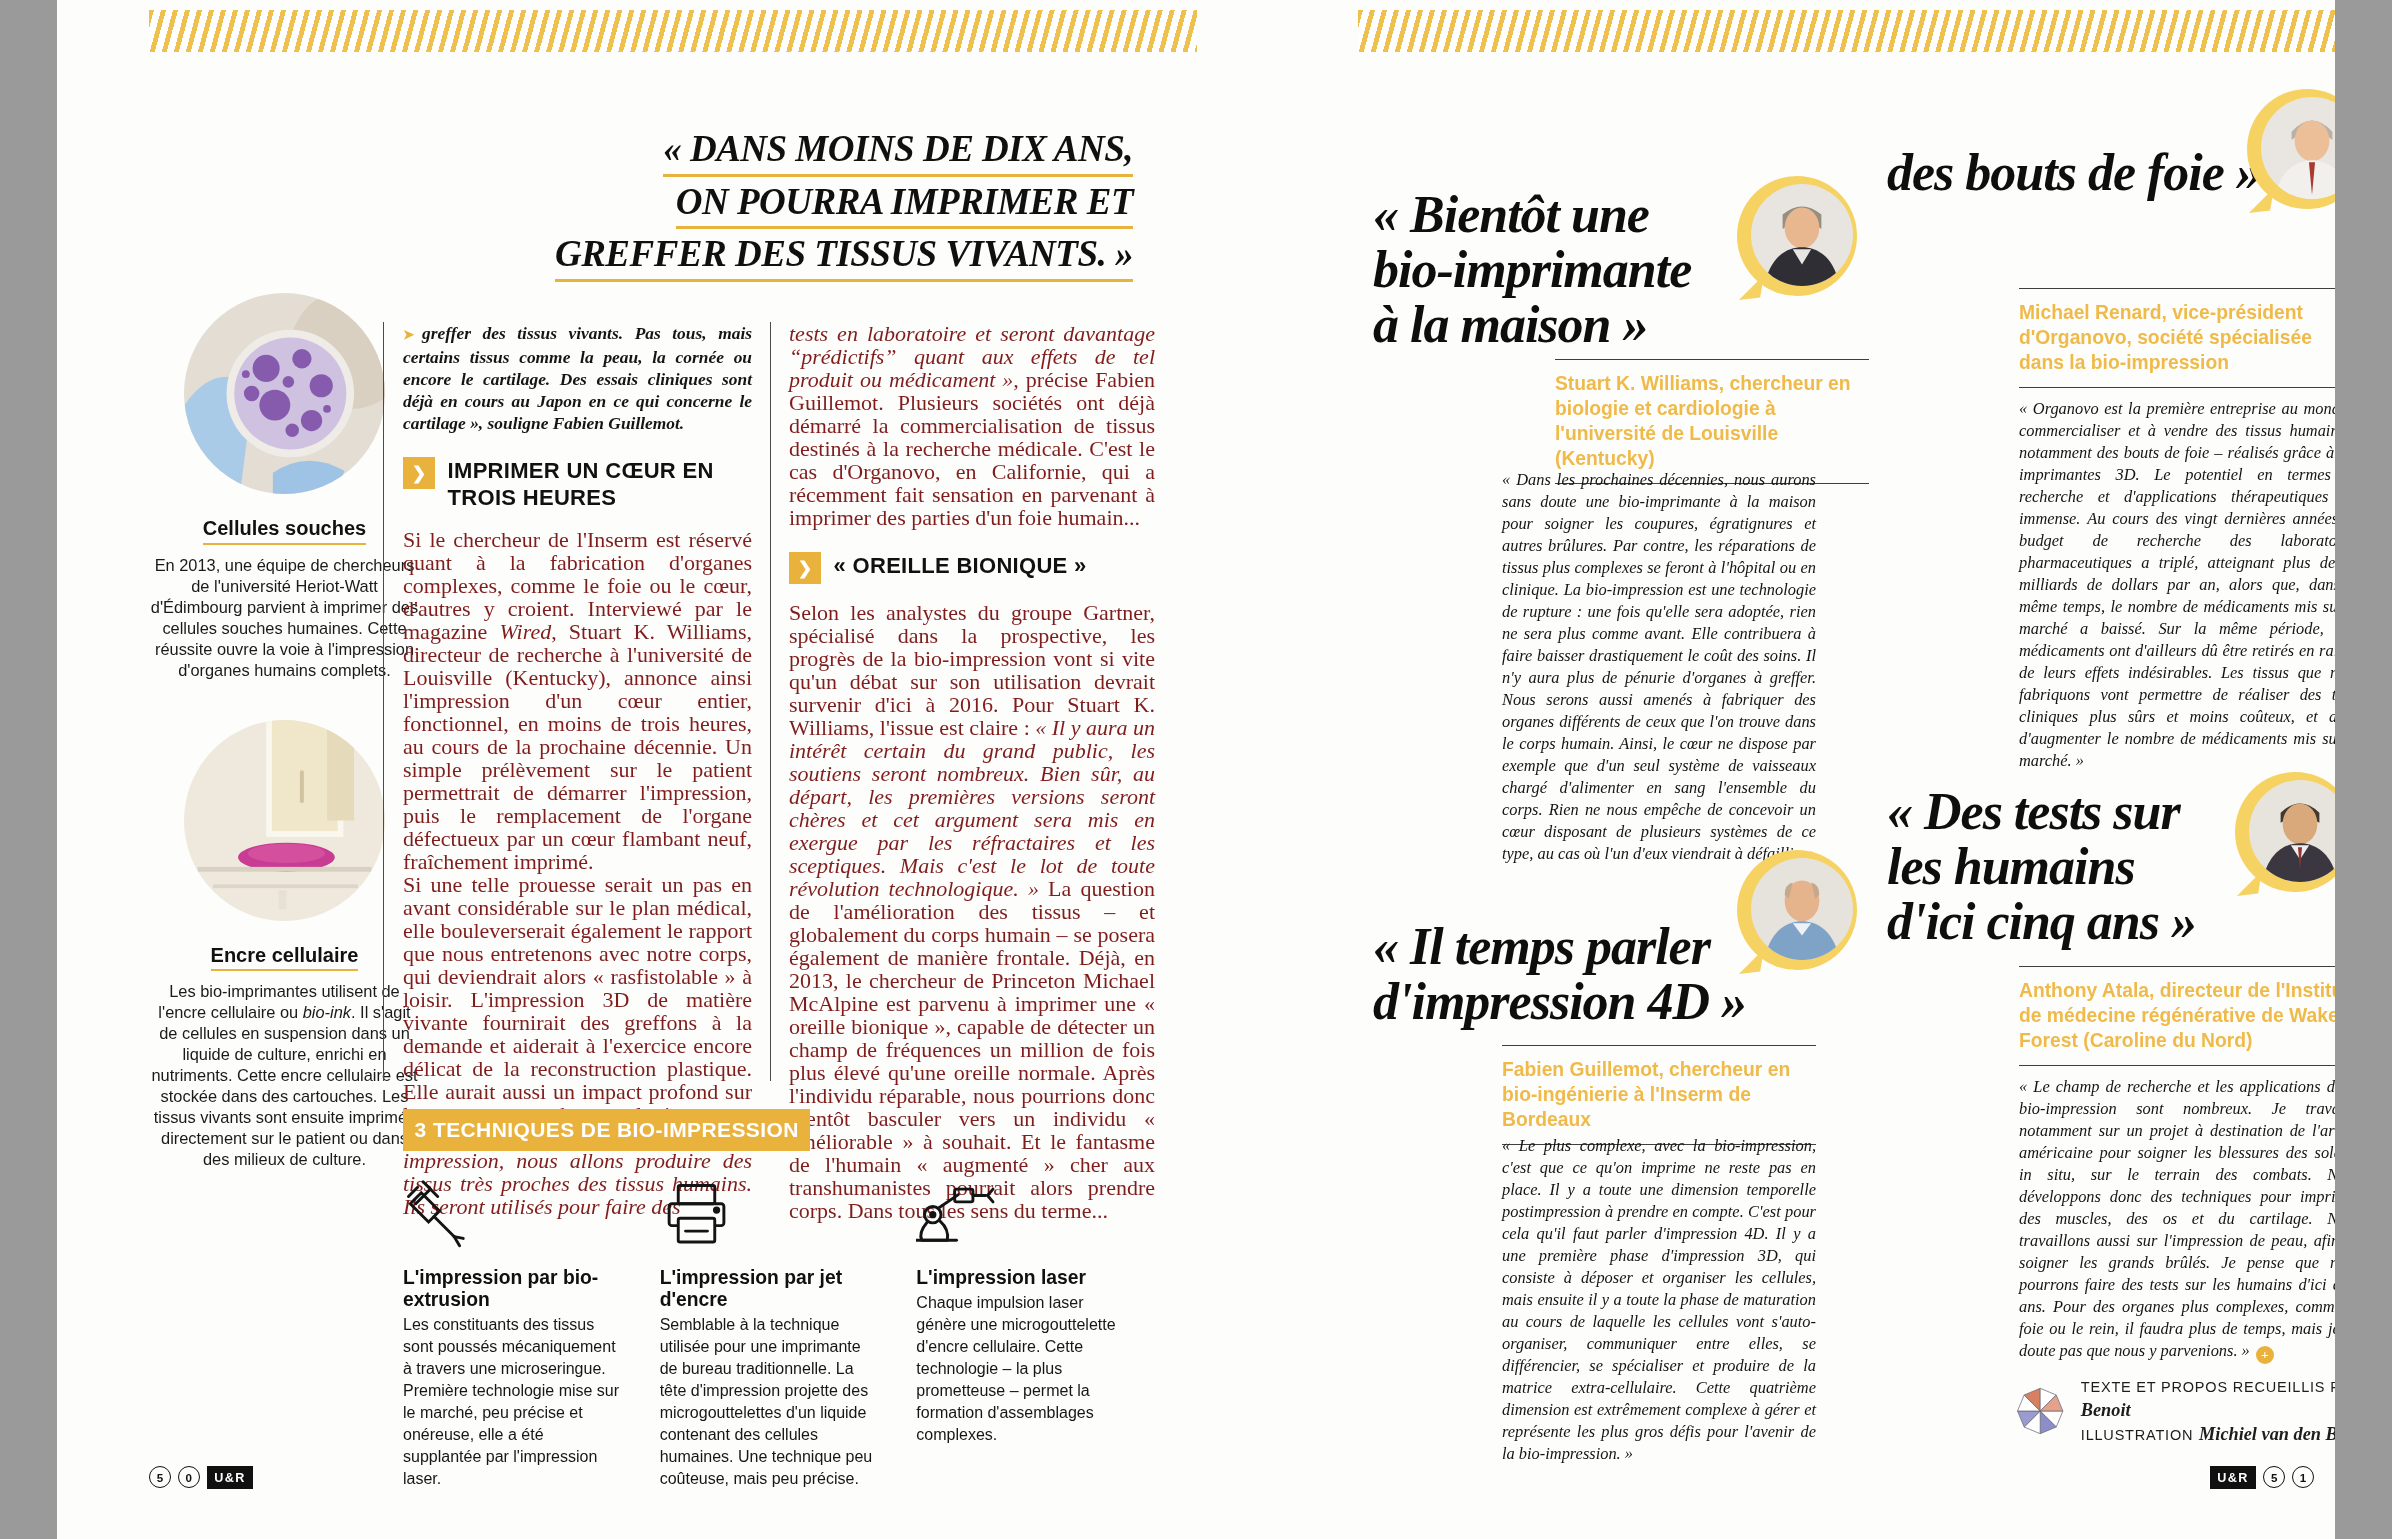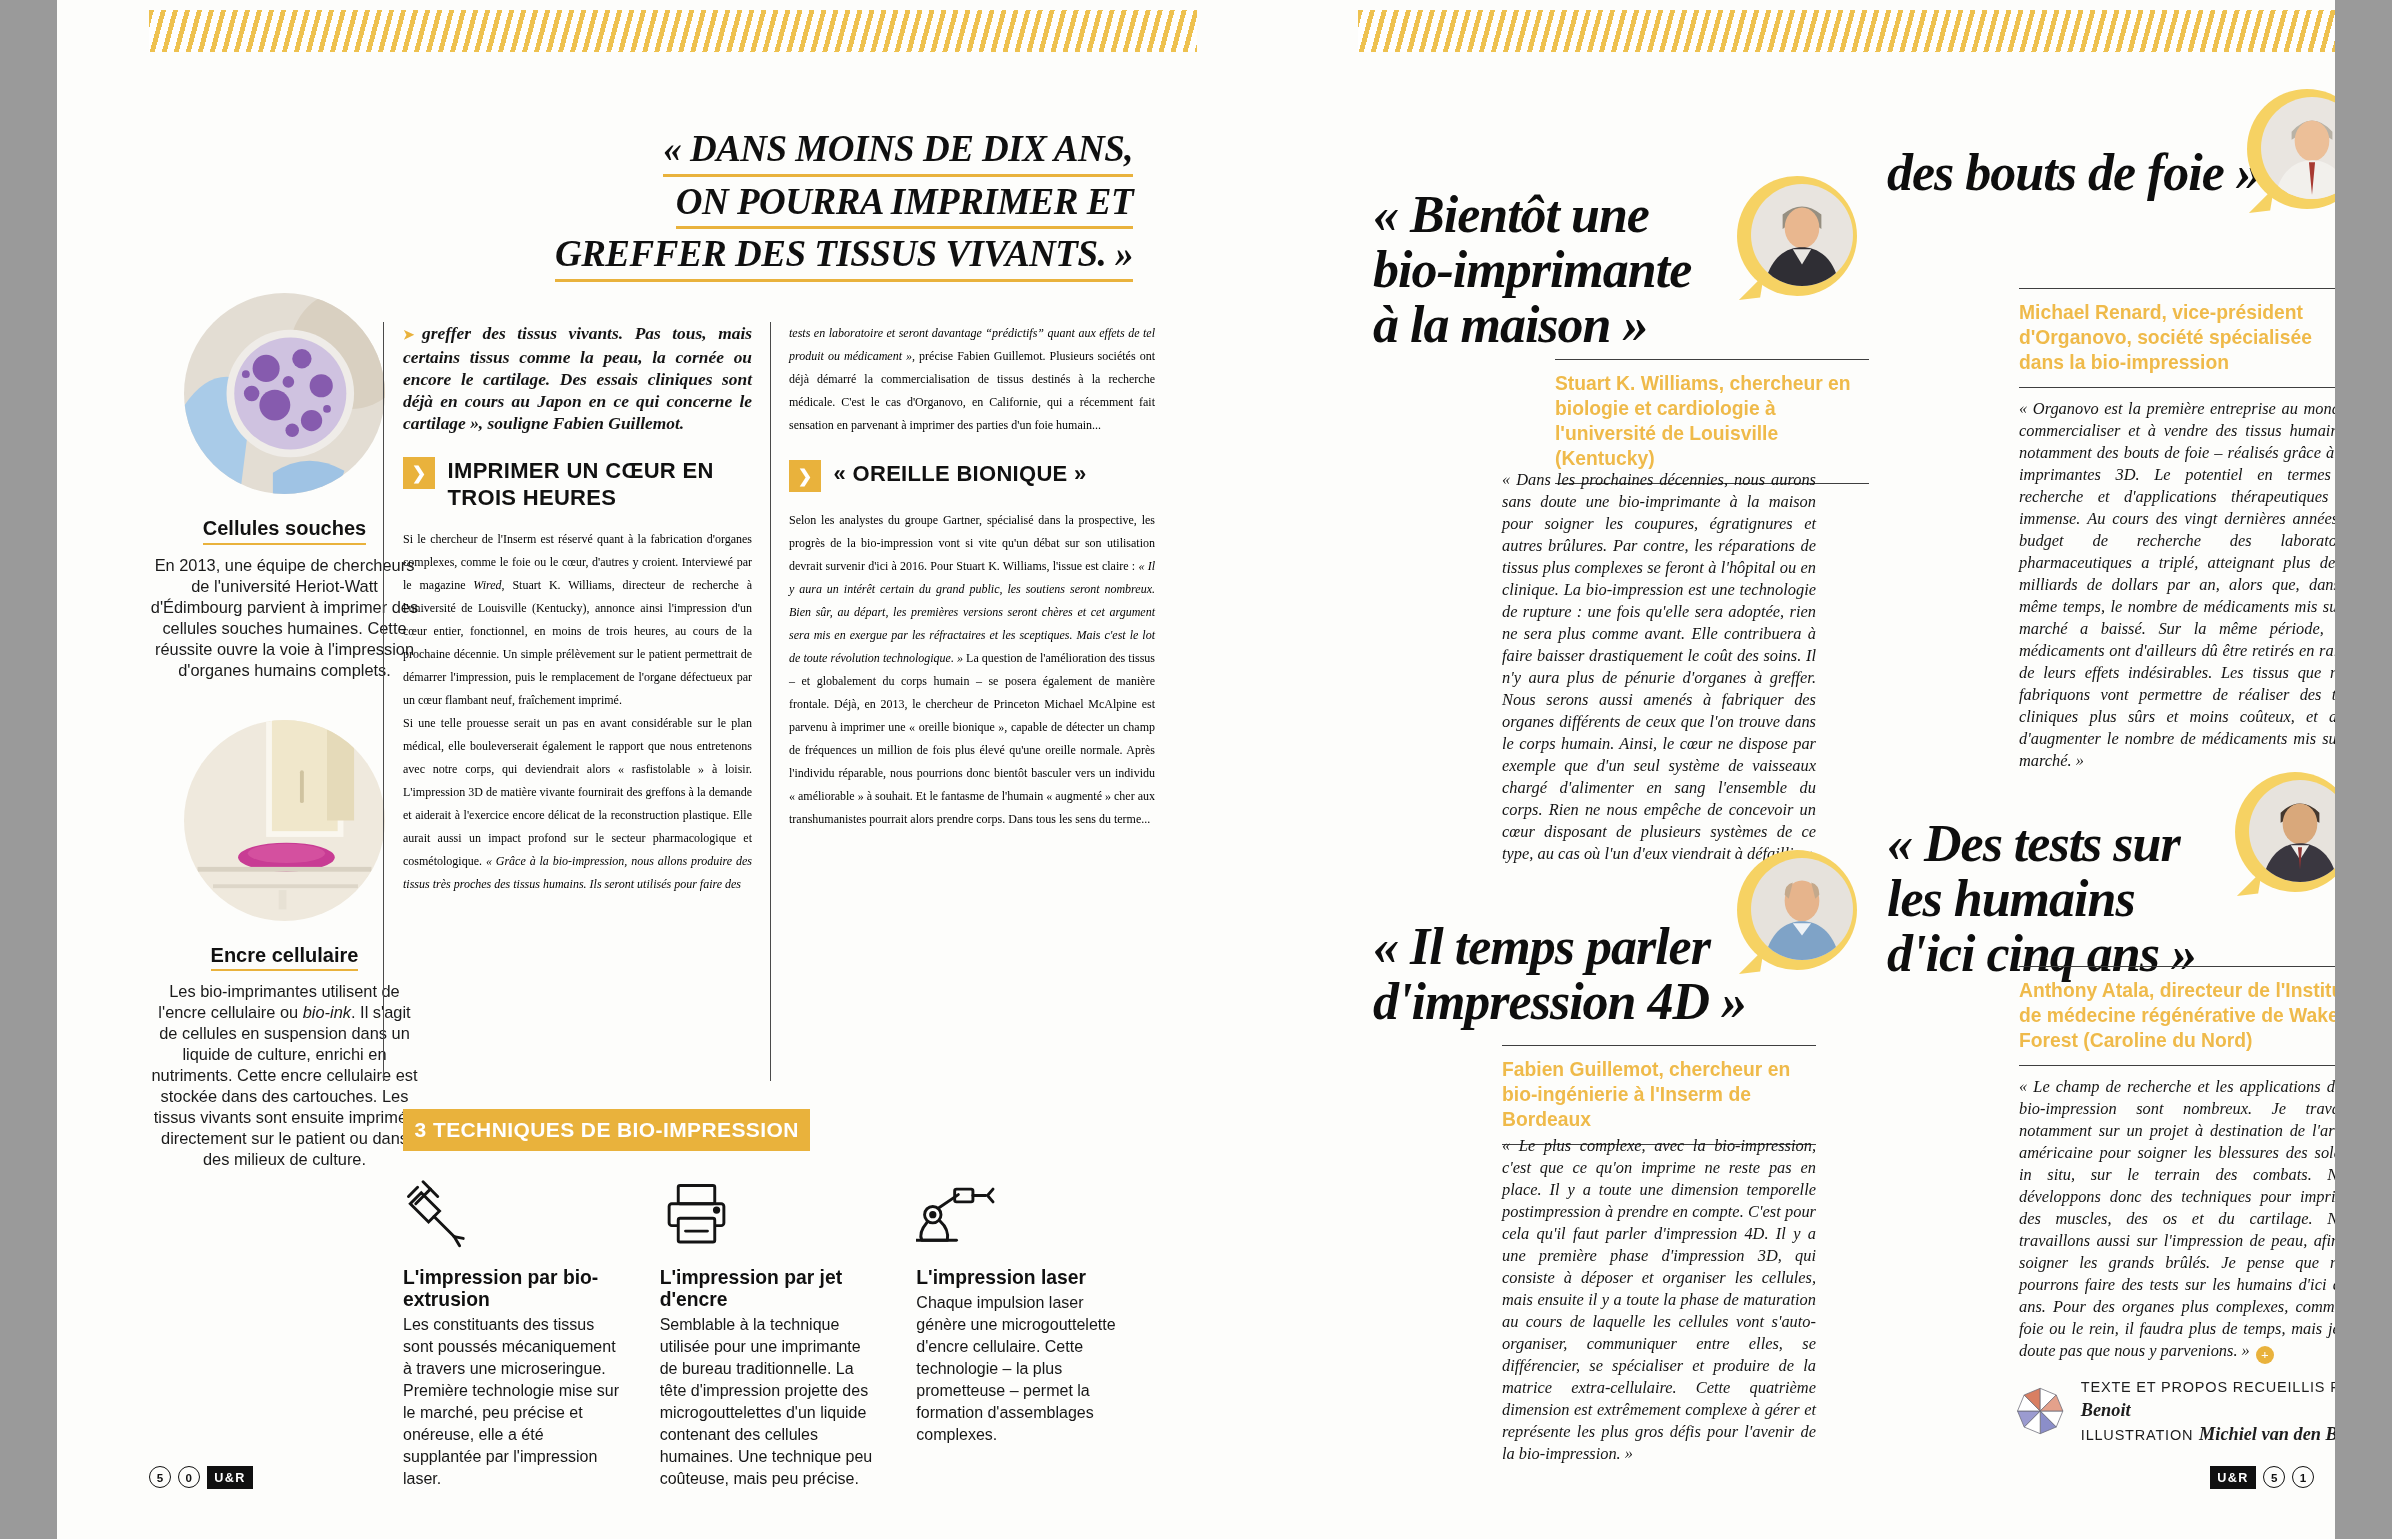"tests en laboratoire et seront" .bodytext { color: #000000 -> #7f1d1d; font-size: 12px -> 22px }
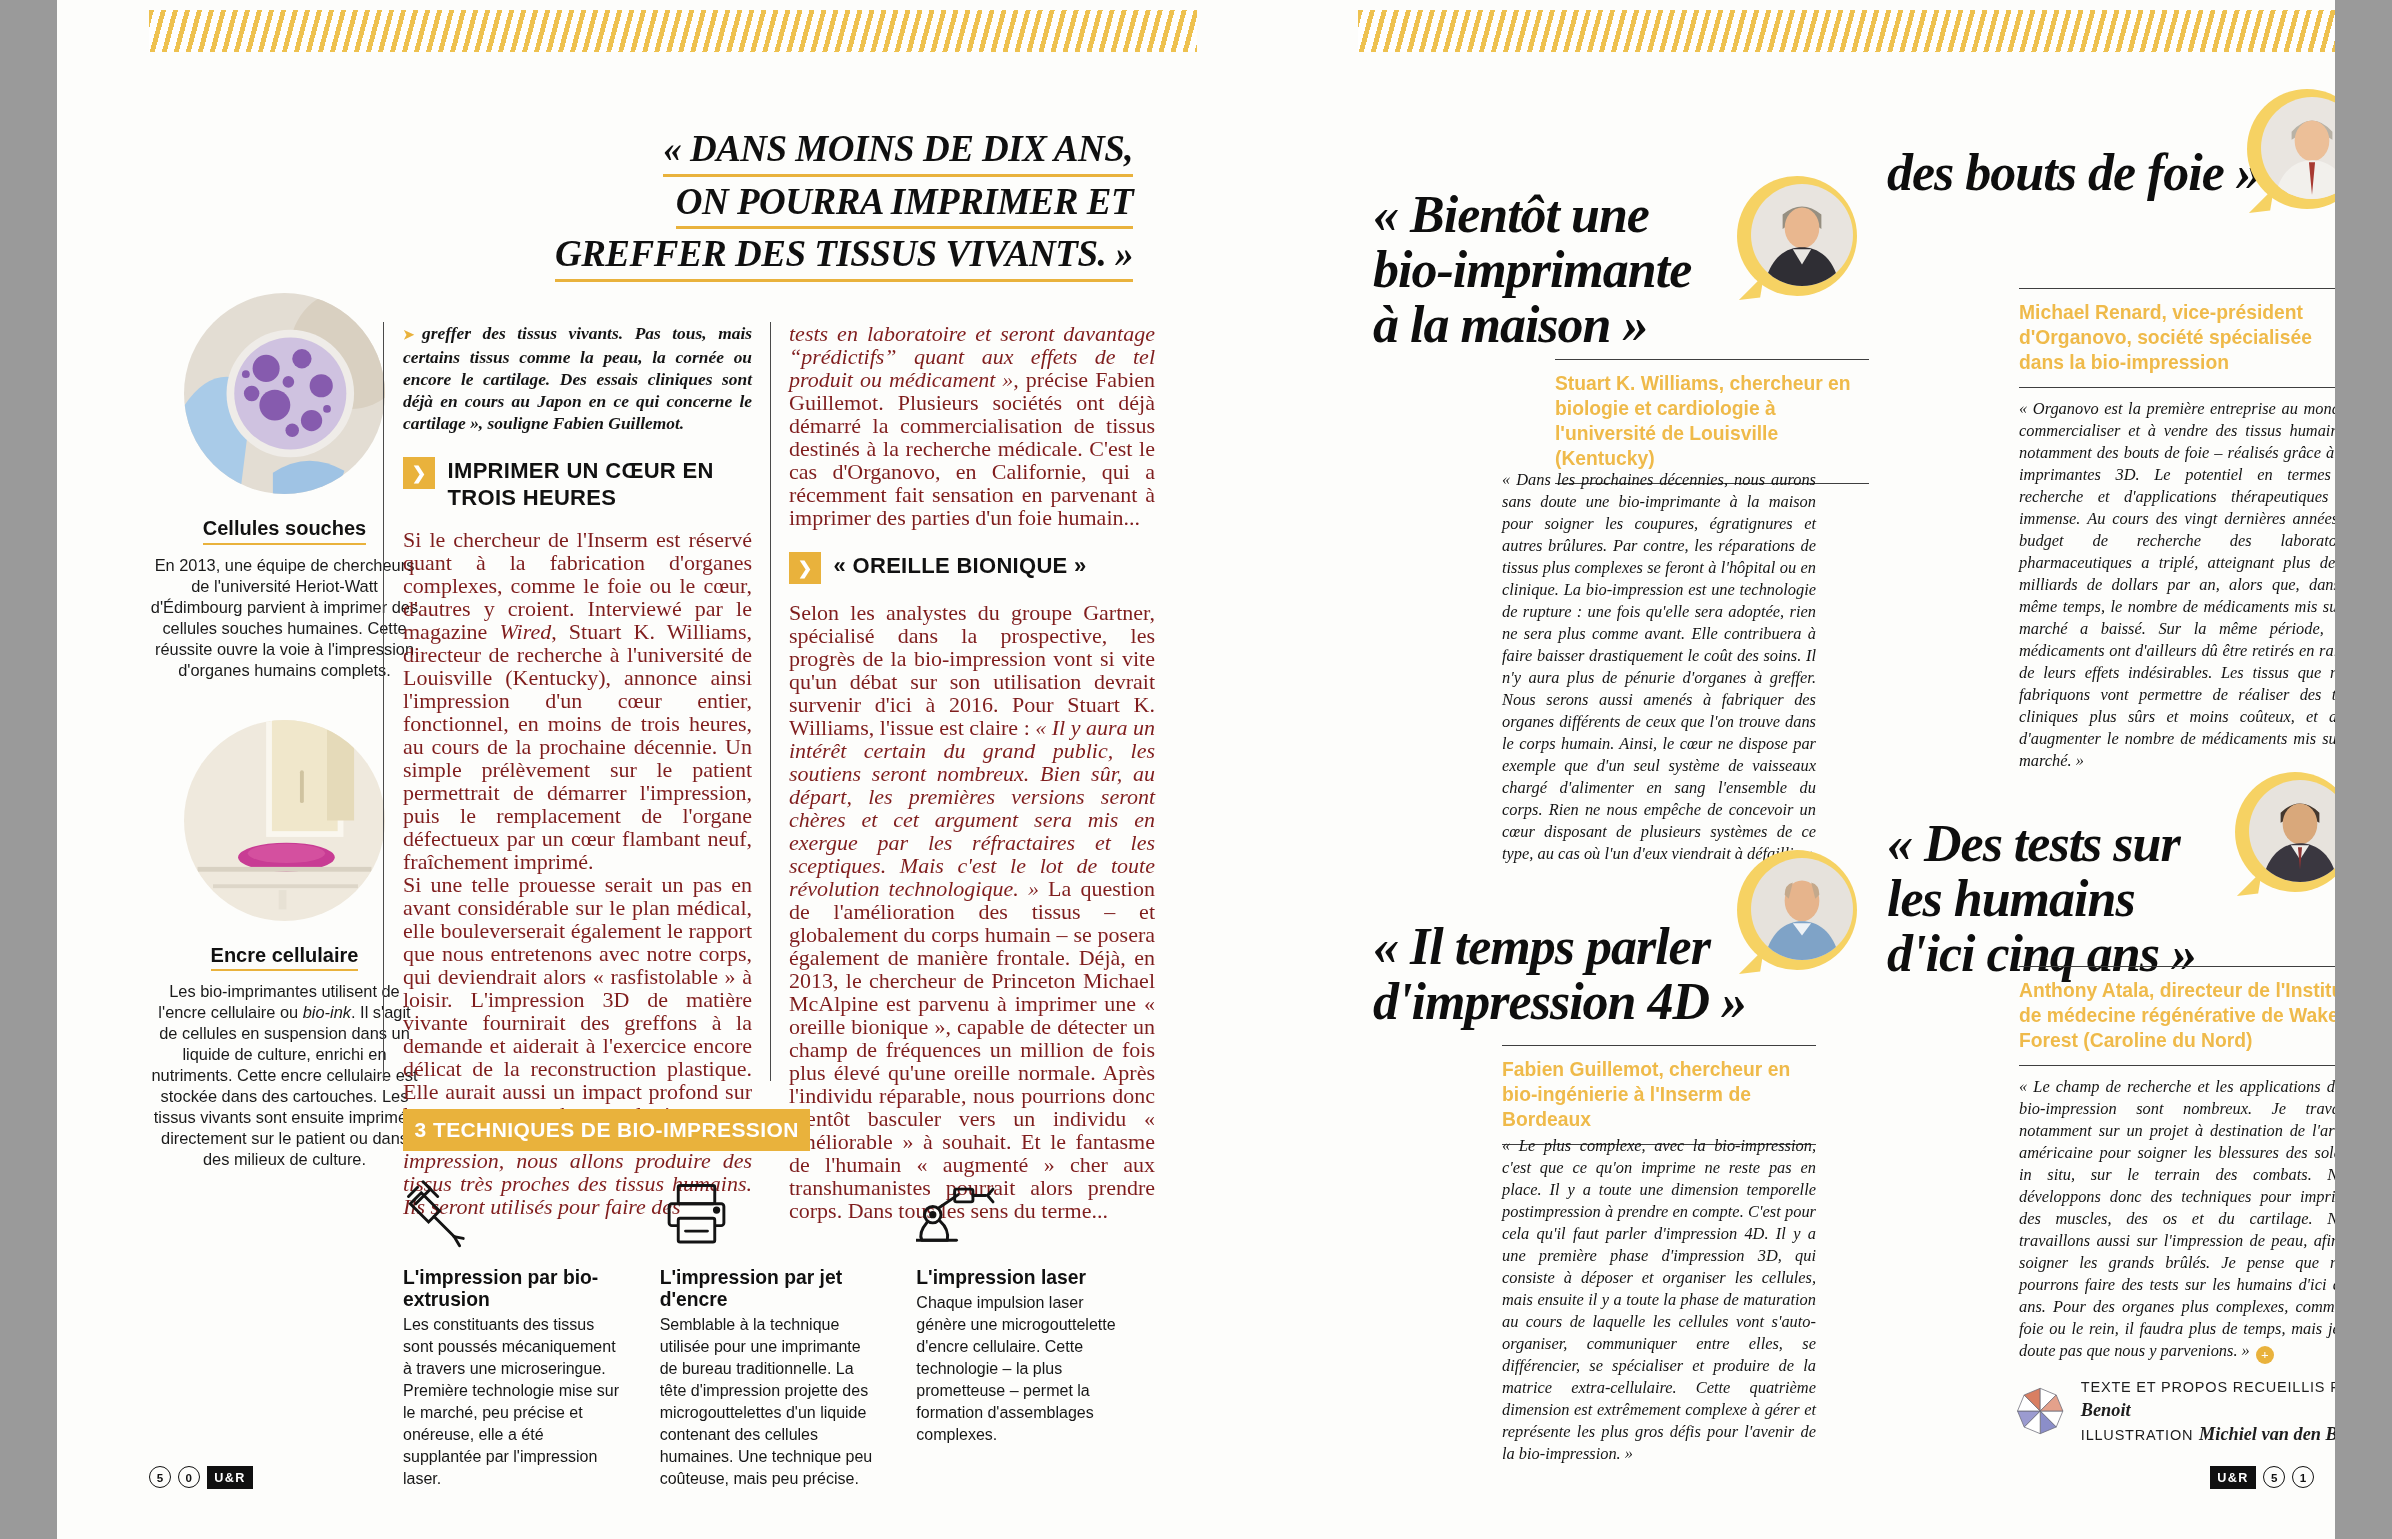"« Des tests sur" div.sec-title { top: 816px -> 784px }
